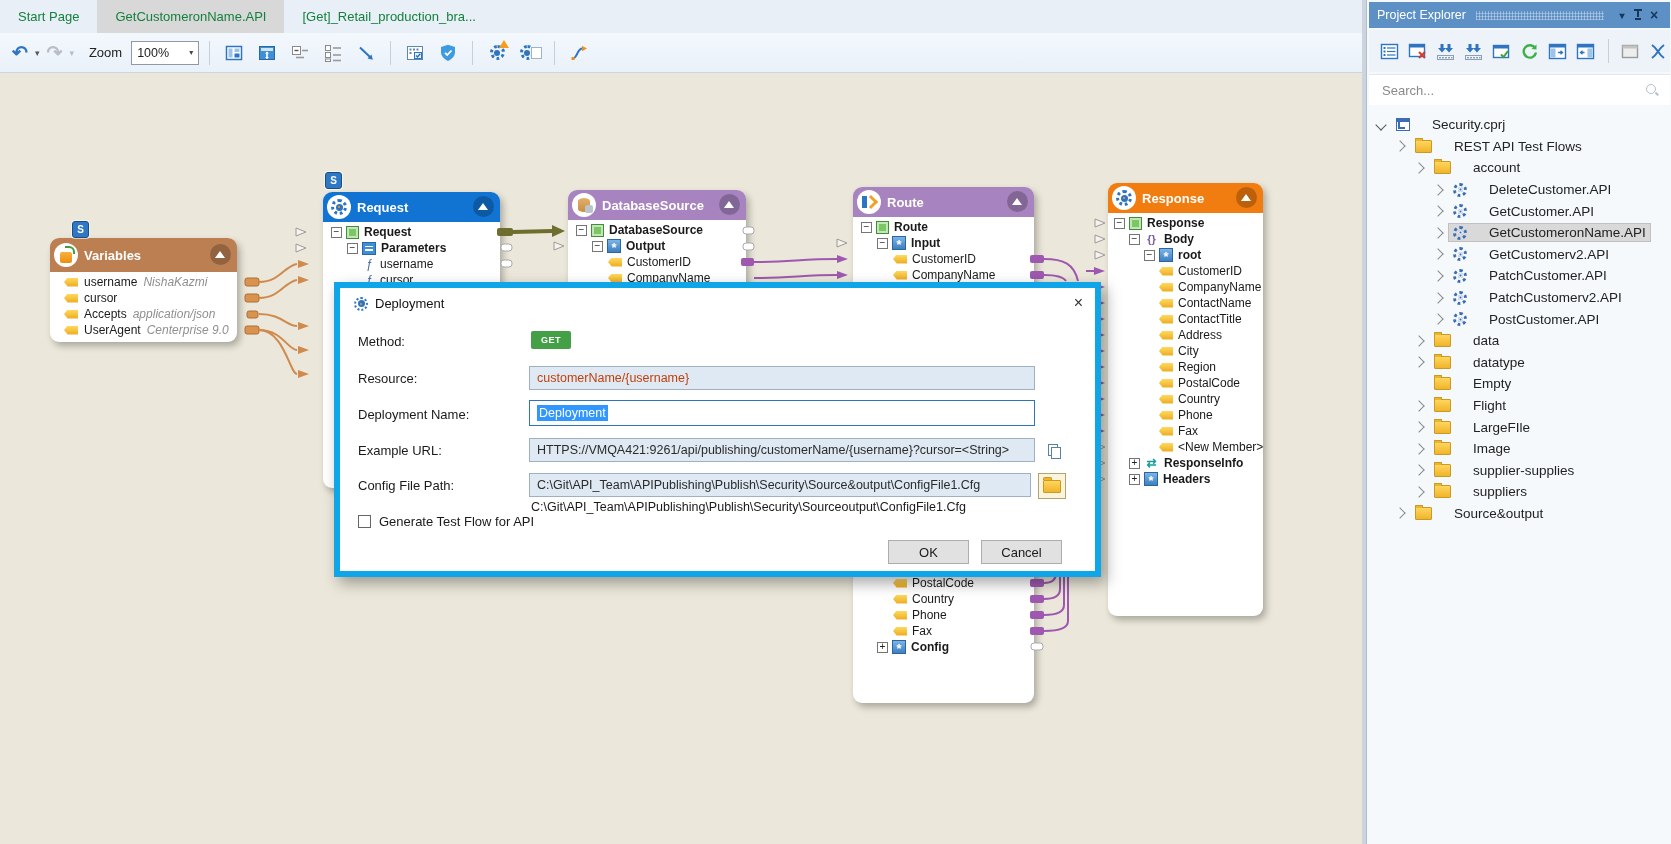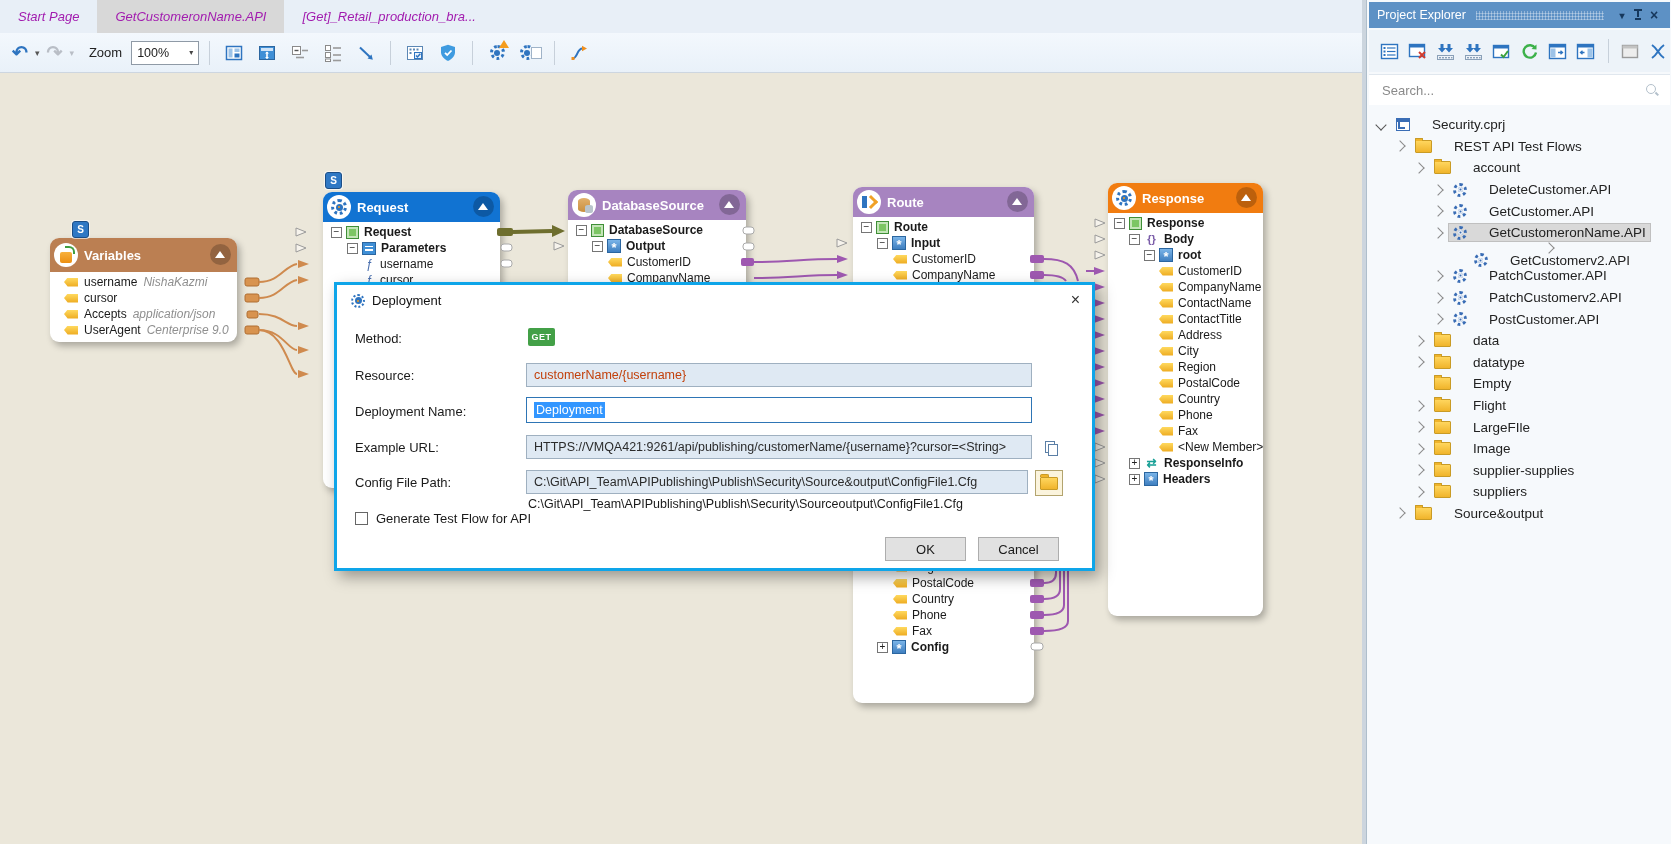"Start Page" .tab { color: #a21caf -> #15803d; font-style: italic -> none }
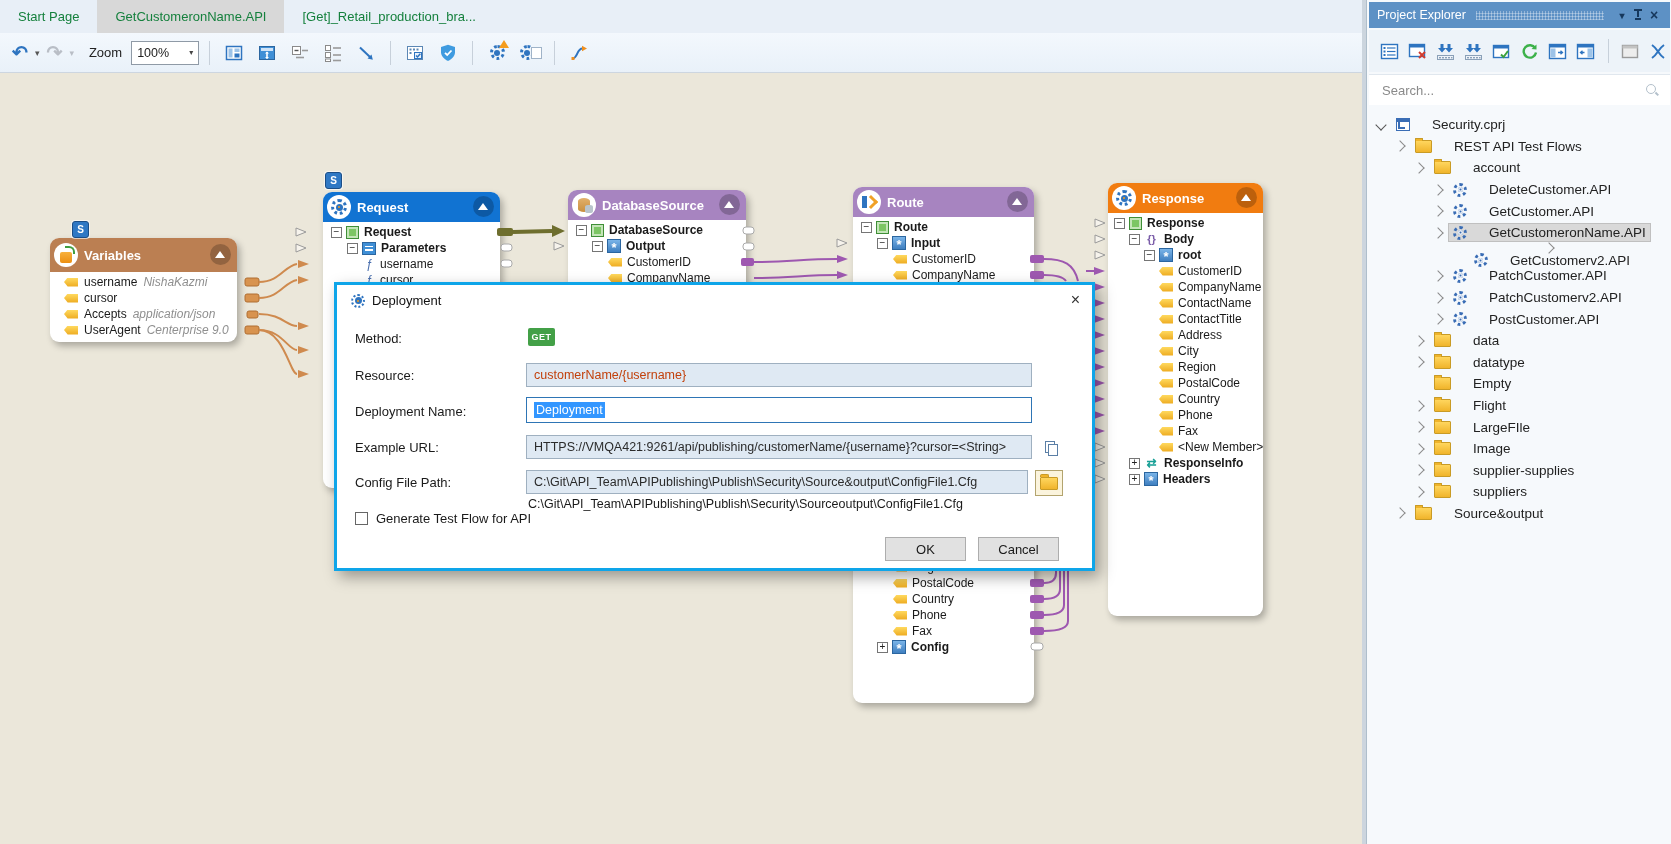"GetCustomerv2.API" div.trow { flex-direction: column -> none }
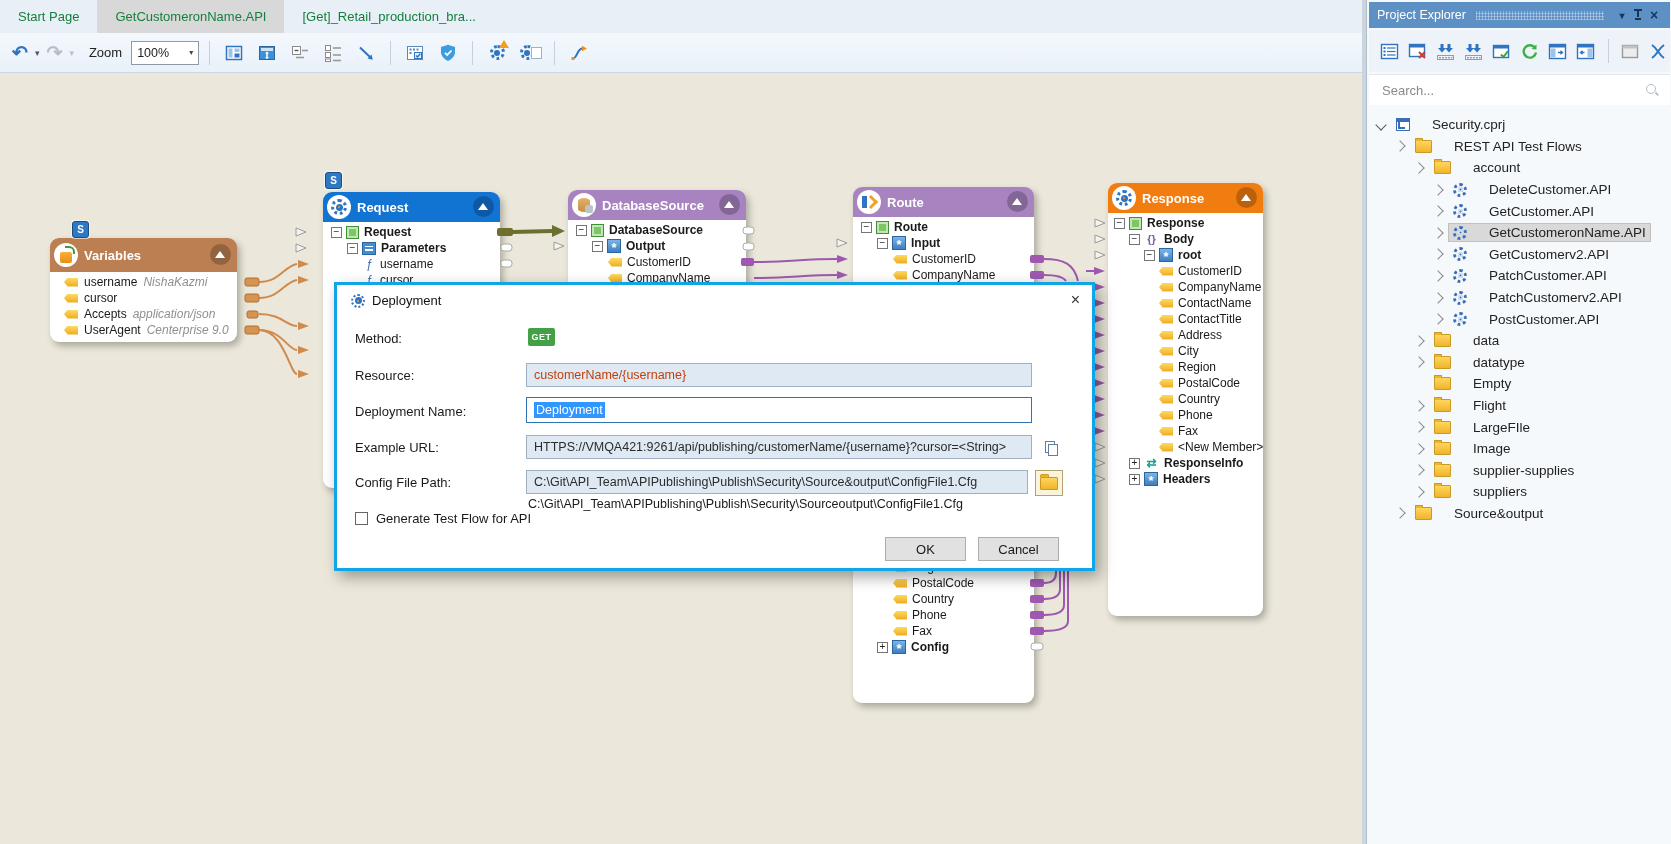"Deployment" .dlg { border: 3px solid #0ea5e9 -> 6px solid #0ea5e9 }
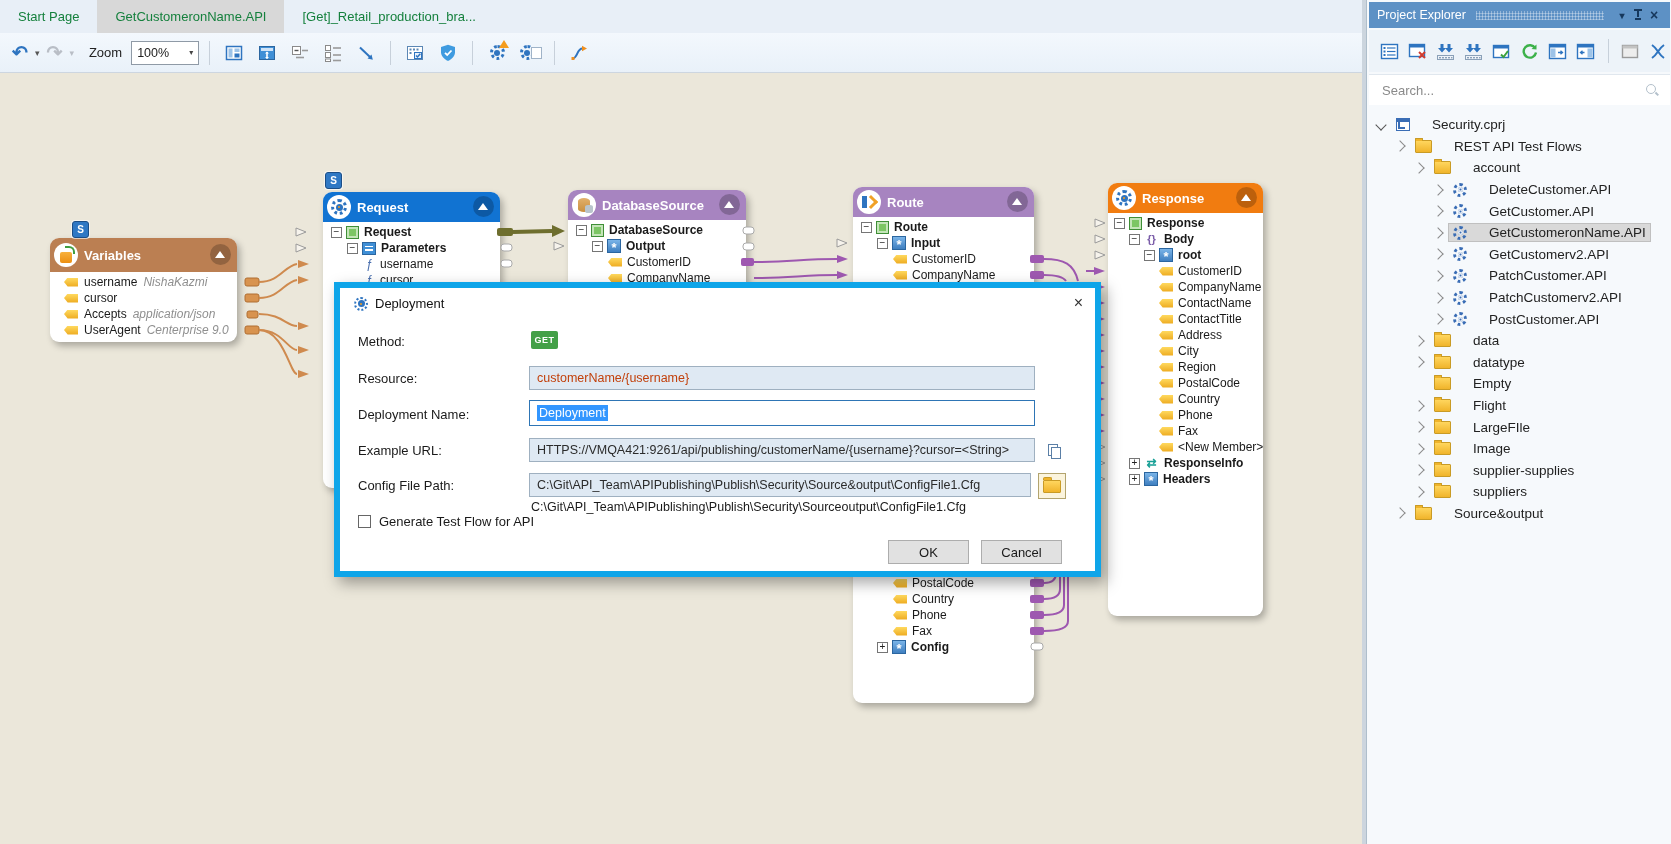"GET" .get-badge { width: 27px -> 40px }
